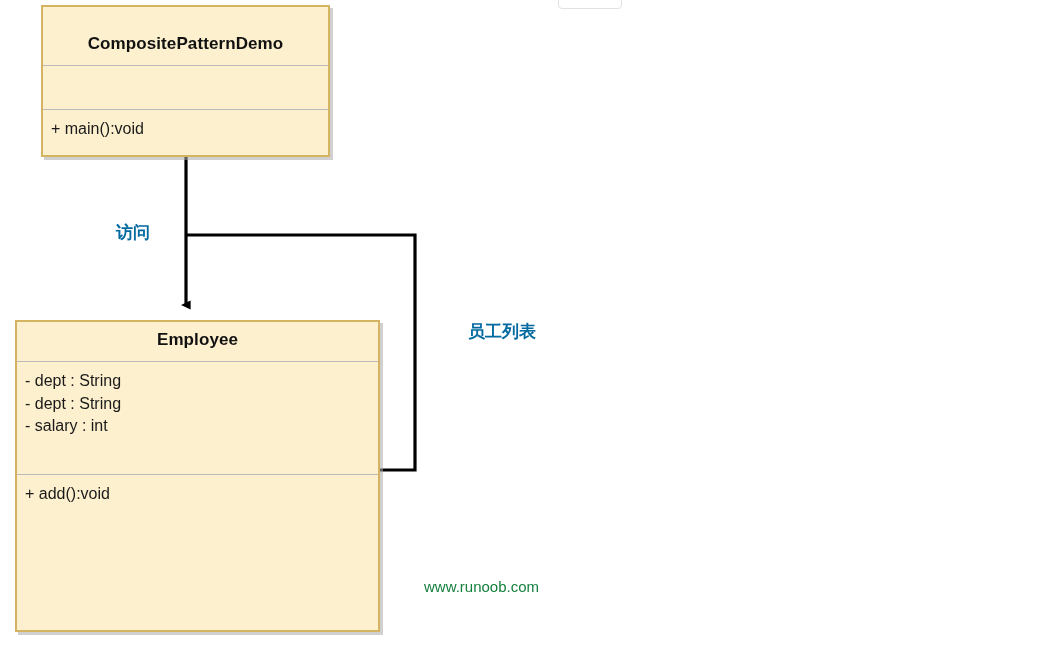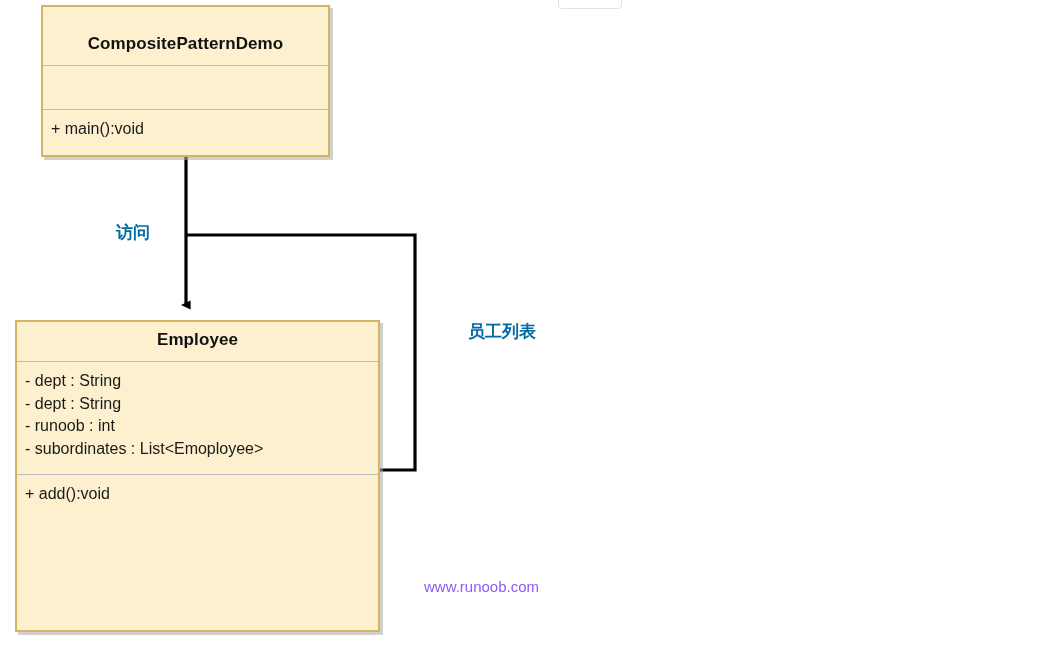"- runoob : int" div.uml-row { text: runoob -> salary }
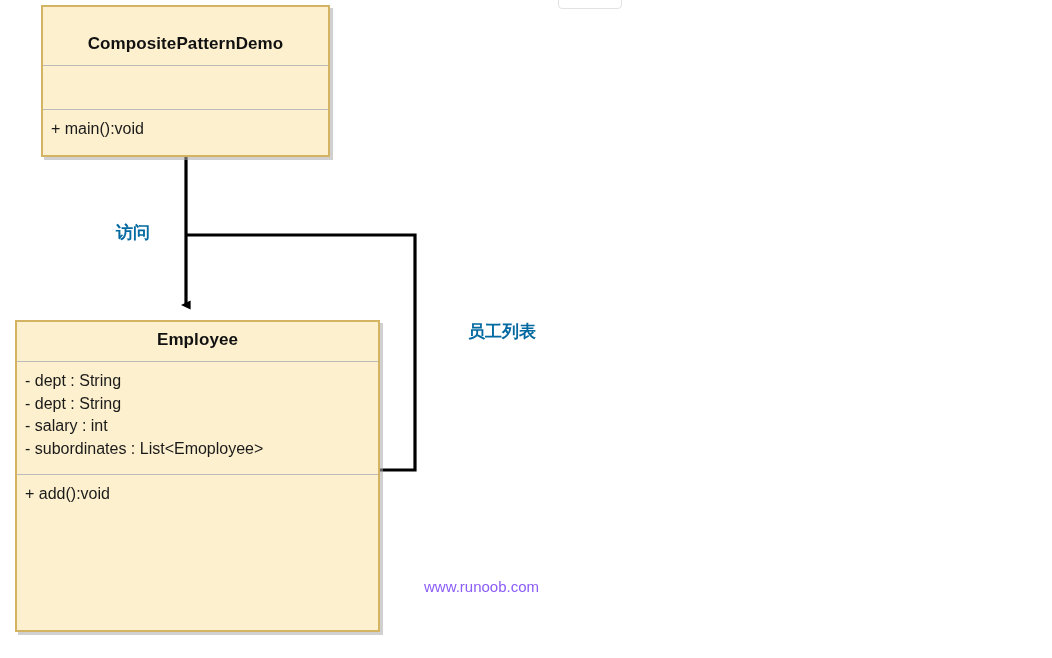"- subordinates : List<Emoployee>" div.uml-row { html: <div>- subordinates : List&lt;Emoployee&gt;</div> -> none }
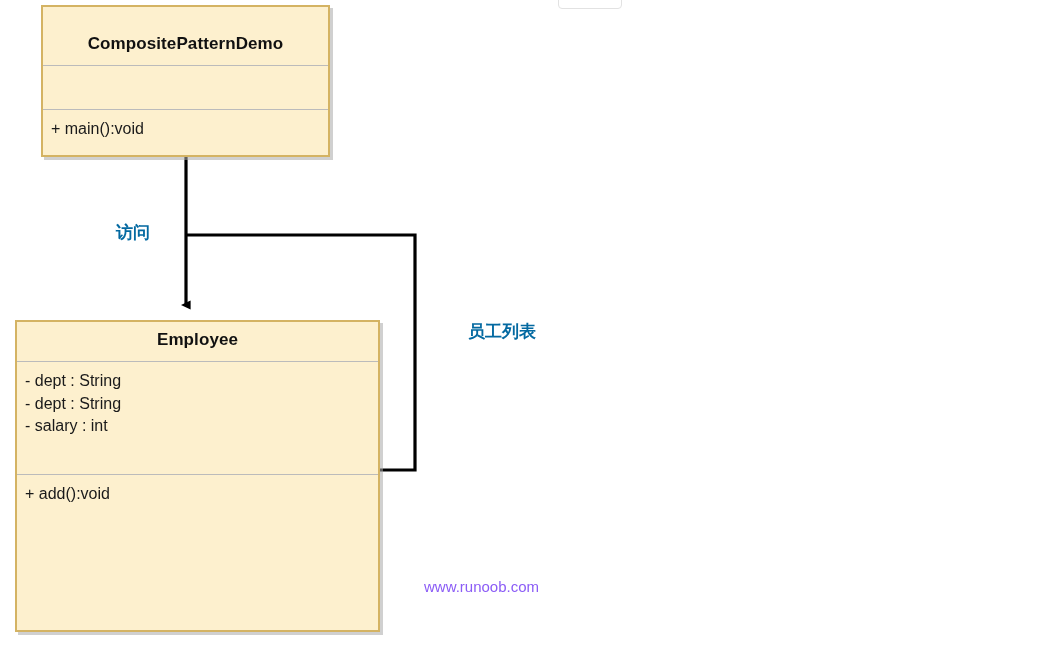"www.runoob.com" #watermark { color: #8b5cf6 -> #15803d }
